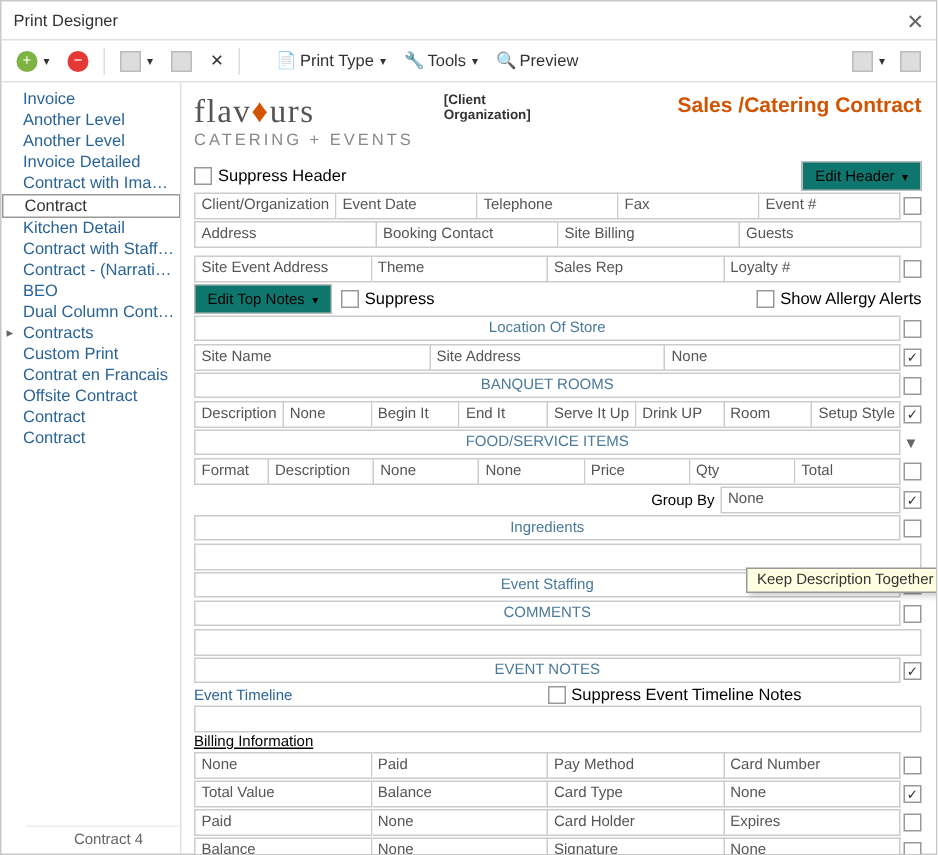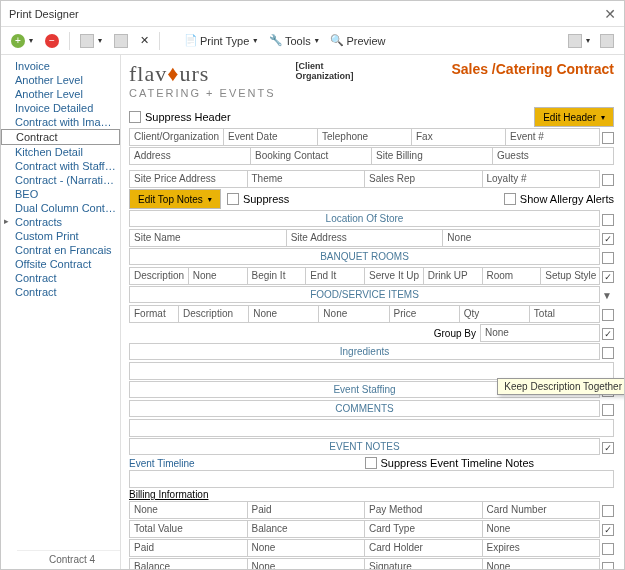"Edit Header" .btn { background: #eab308 -> #0f766e }
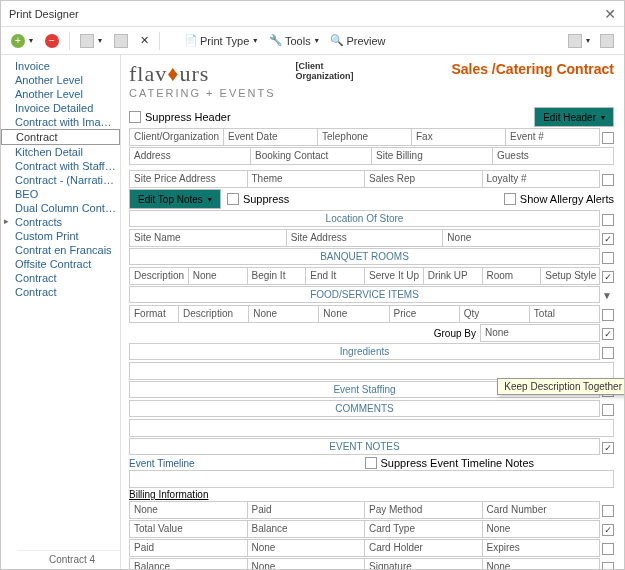"Site Price Address" div.cell { text: Price -> Event }
